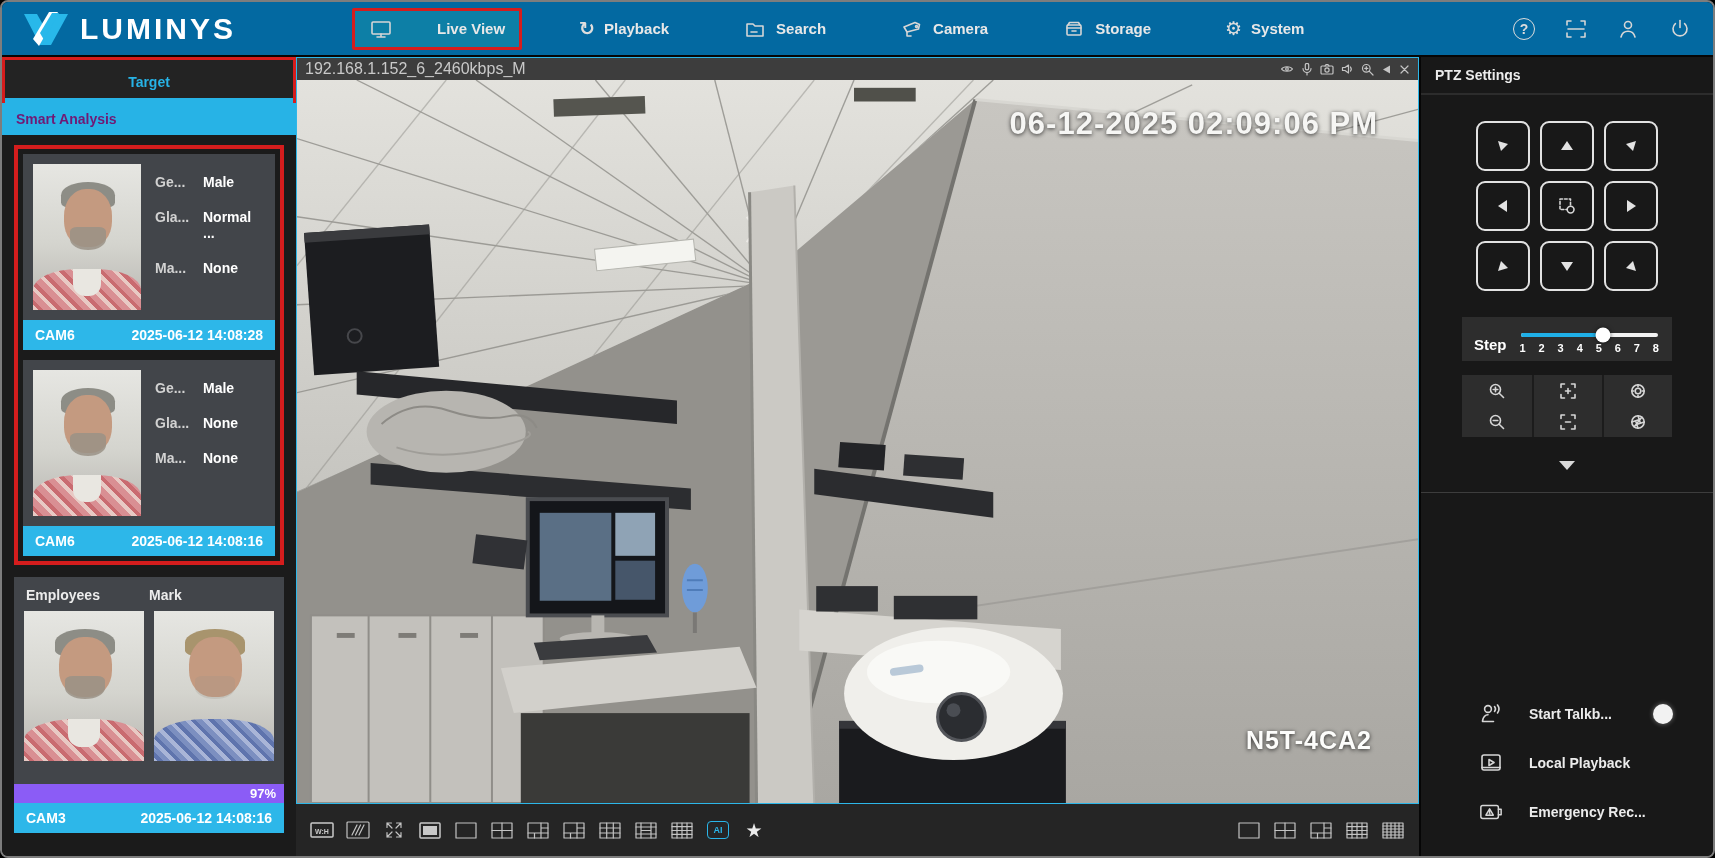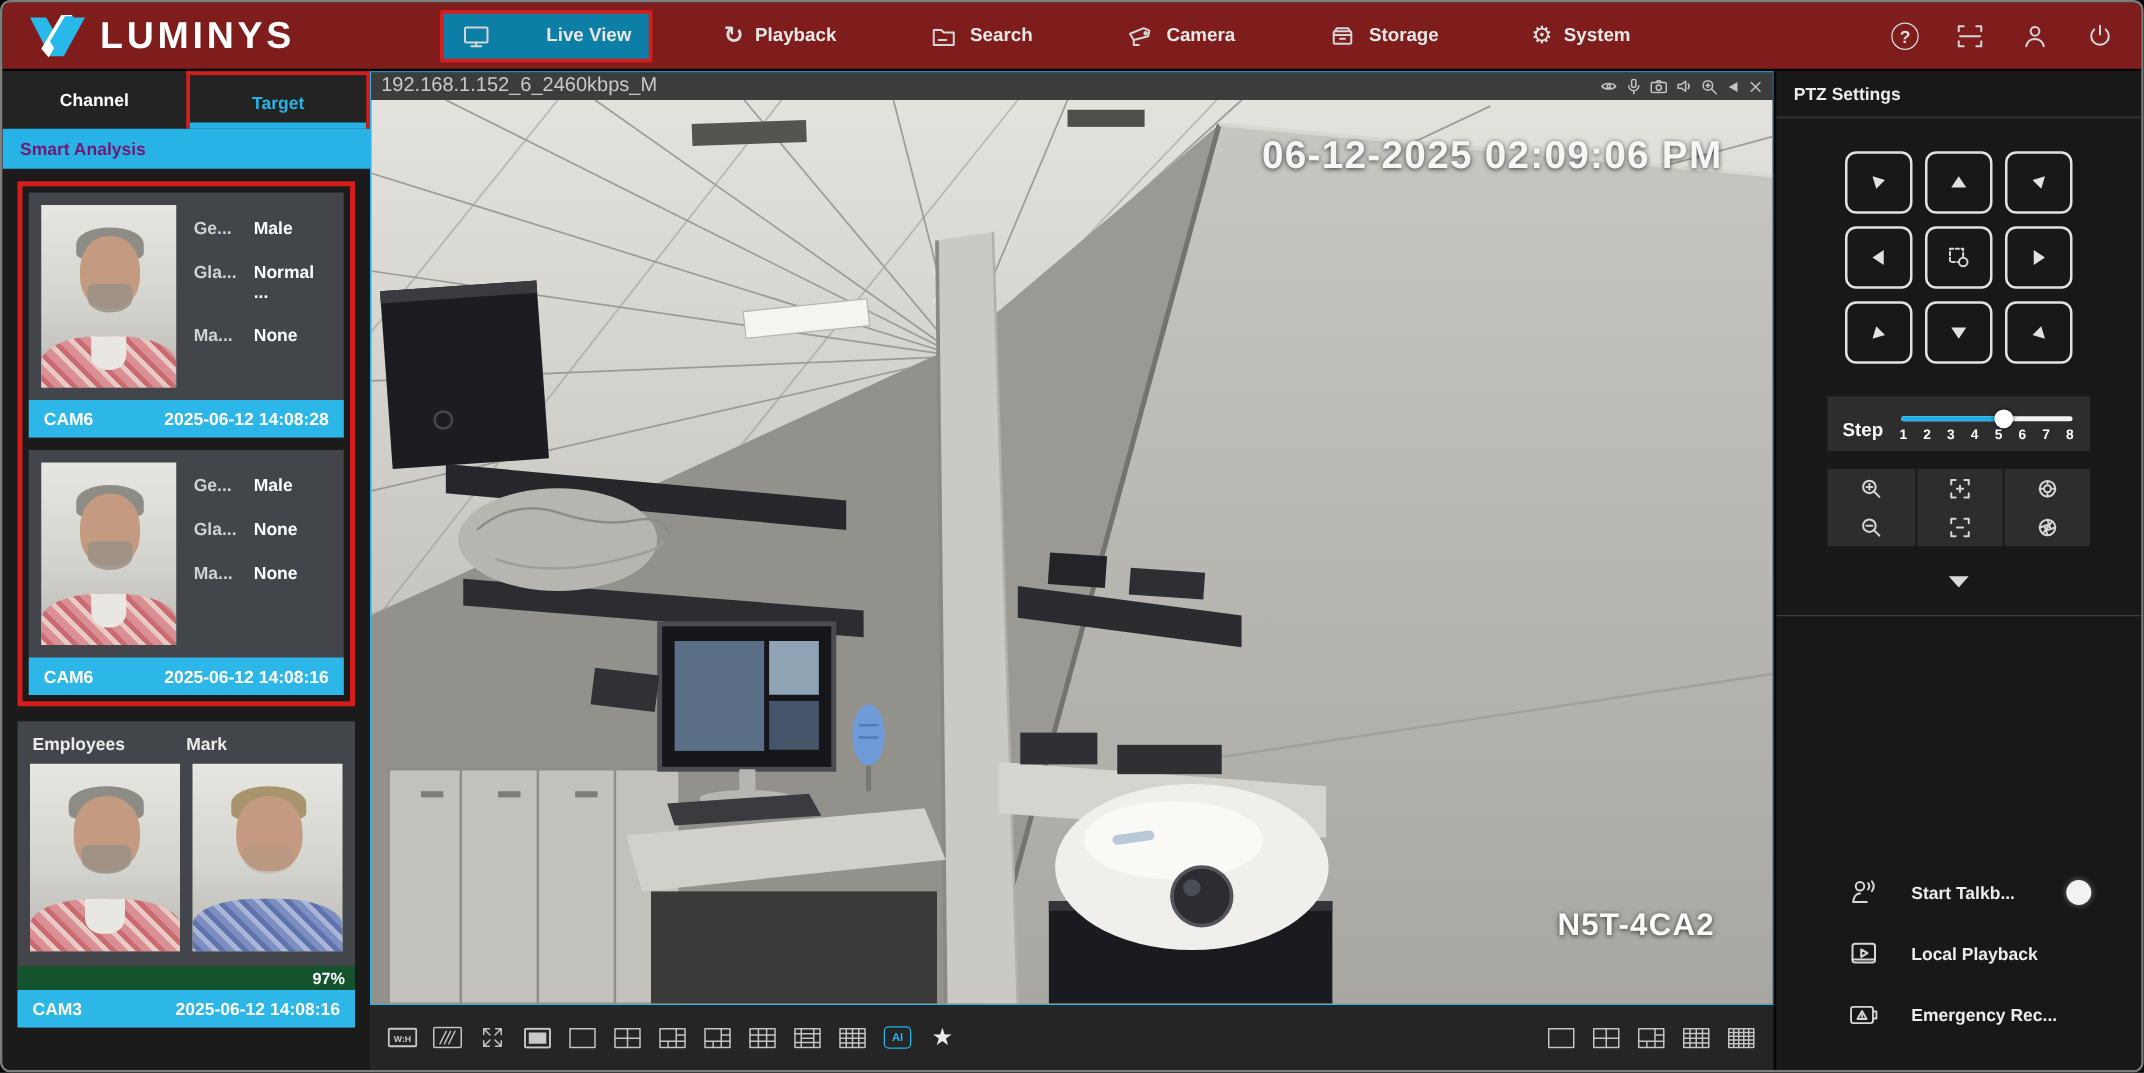"LUMINYS" .topbar { background: #7f1d1d -> #0369a1 }
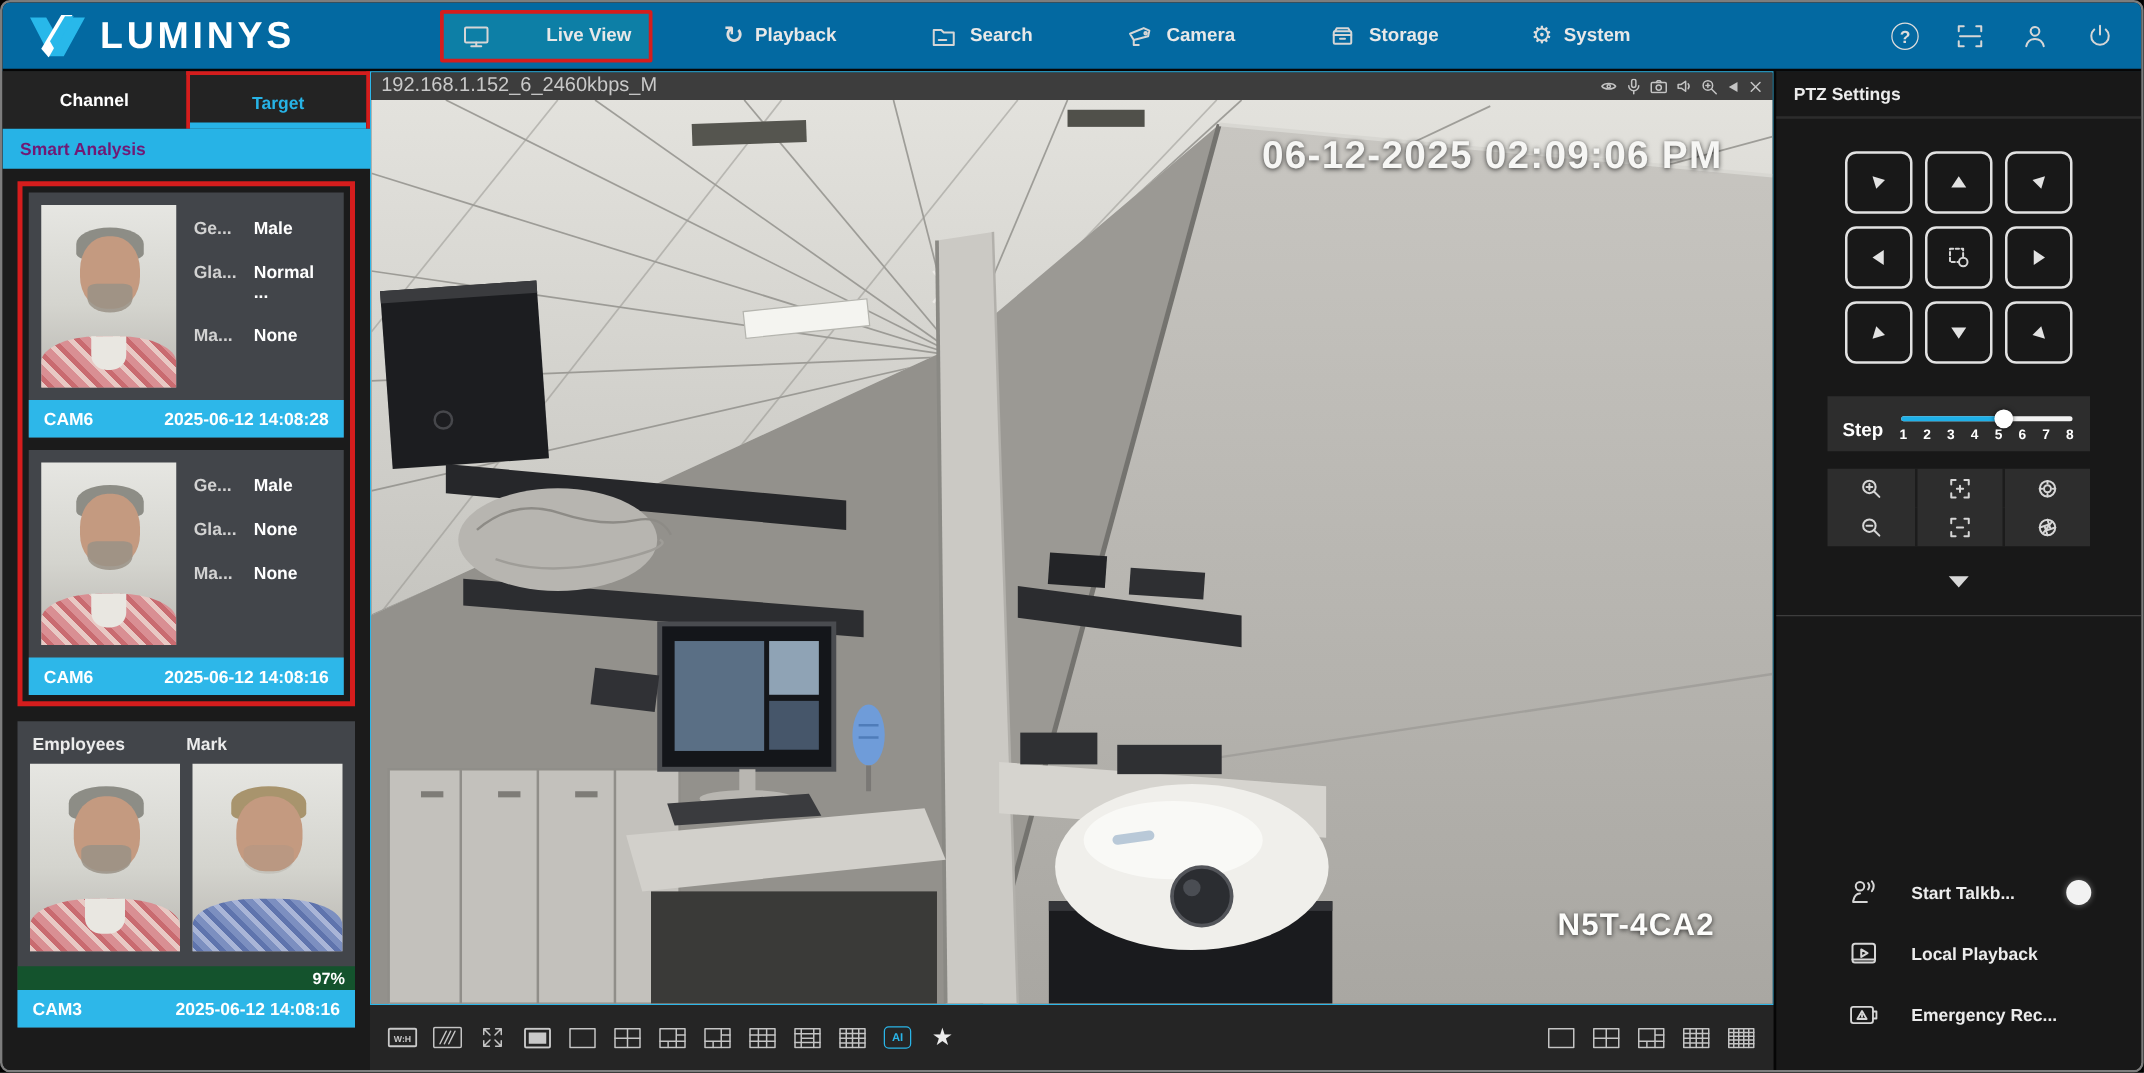"Channel" div.tab { html: <div> <span>Channel</span> </div> -> none }
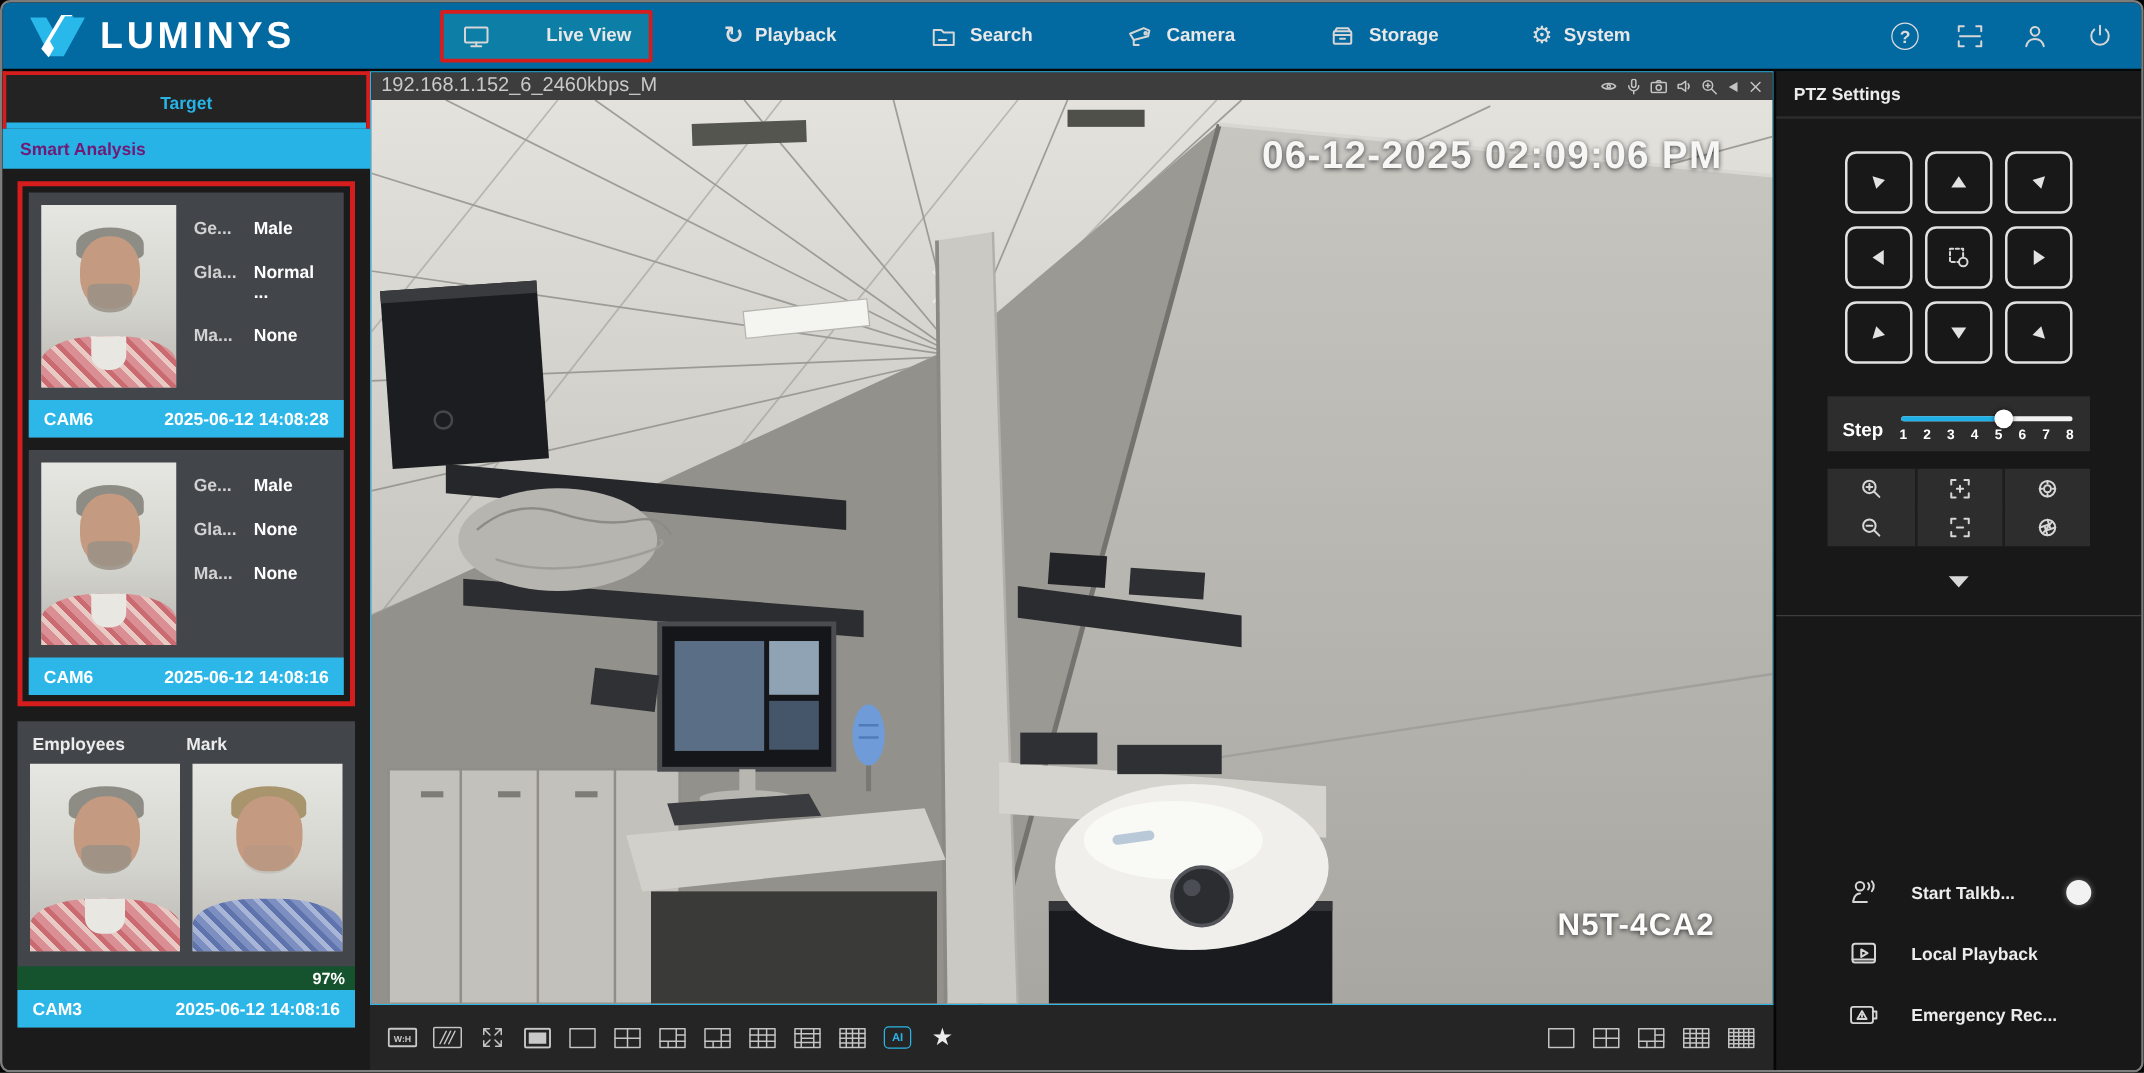"97%" .rec-bar { background: #14532d -> #8b5cf6; margin-top: 12px -> 23px }
